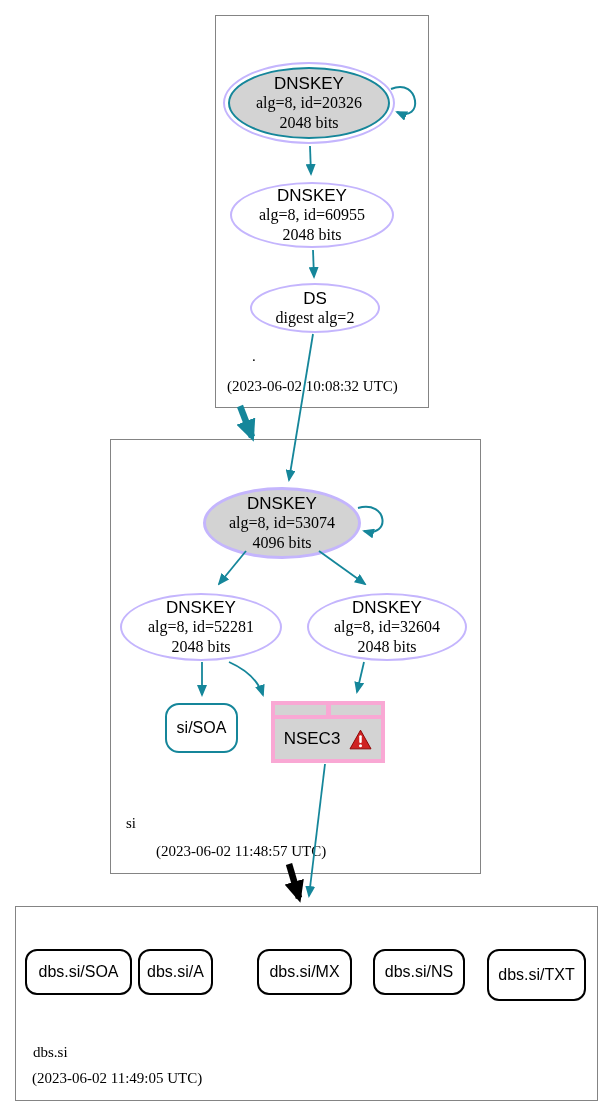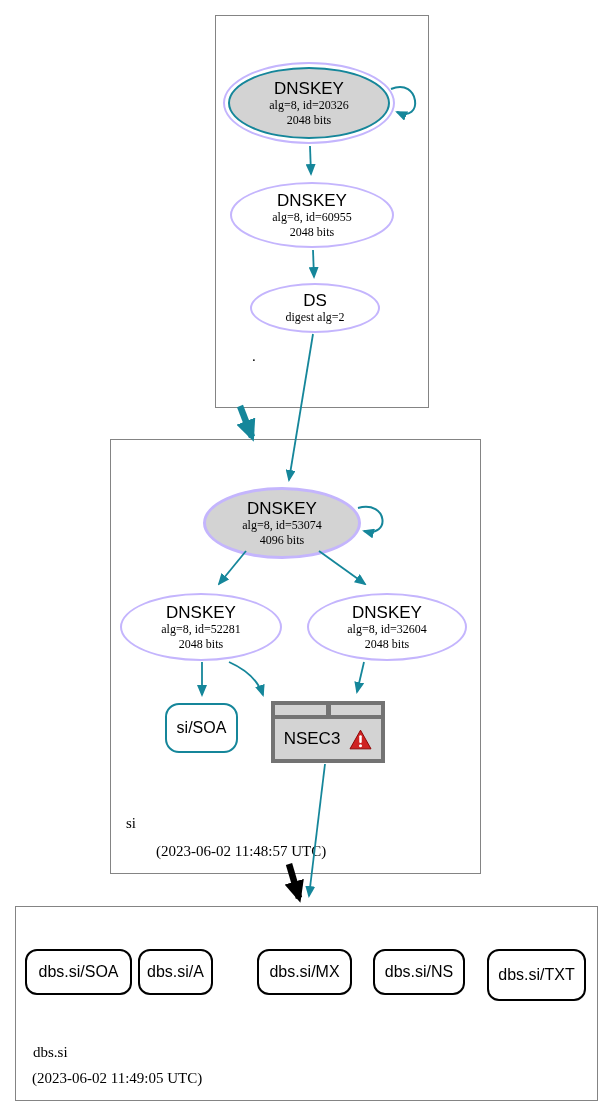"alg=8, id=20326" .node-detail { font-size: 12px -> 16px }
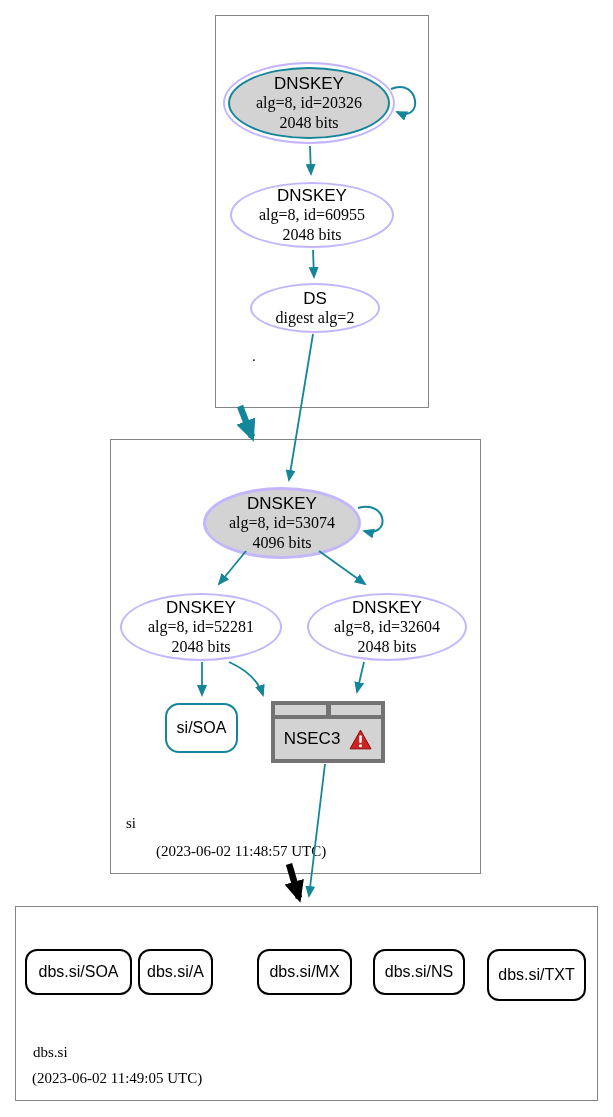"(2023-06-02 10:08:32 UTC)" div.zlabel { html: none -> <div>(2023-06-02 10:08:32 UTC)</div> }
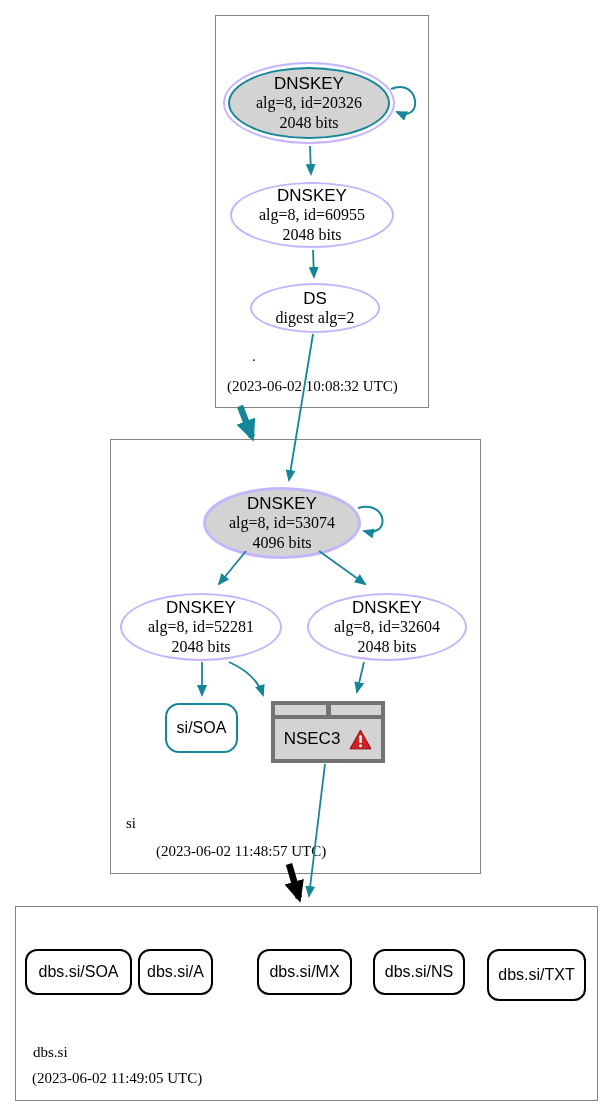"NSEC3" .nsec3 { background: #737373 -> #f9a8d4 }
